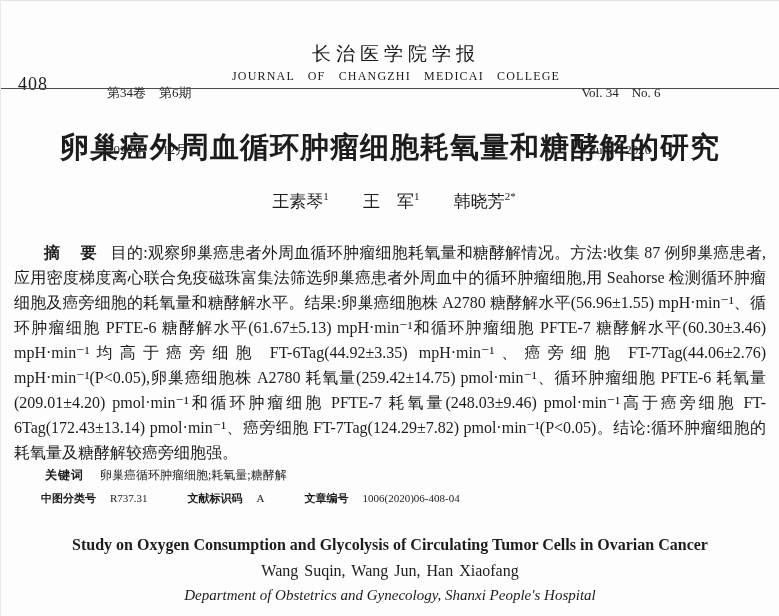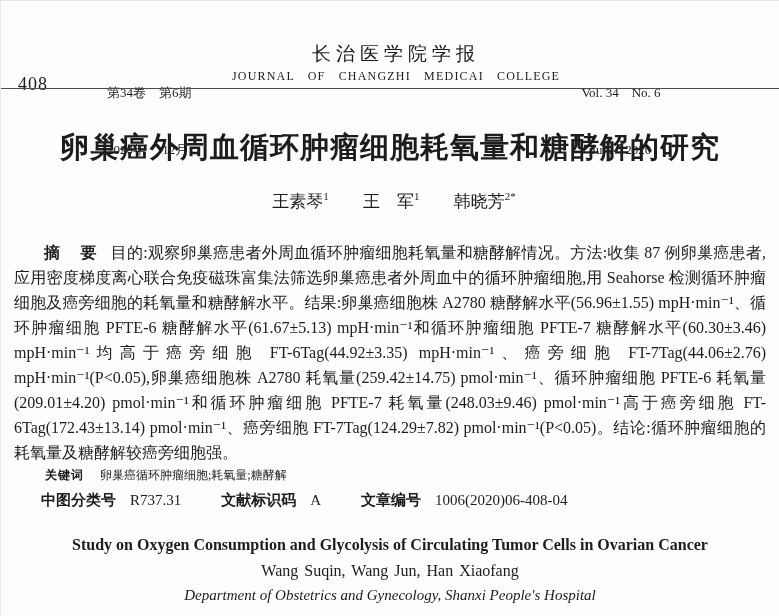"中图分类号 R737.31 文献标识码 A 文章编号" .meta-line { font-size: 15px -> 11px }
